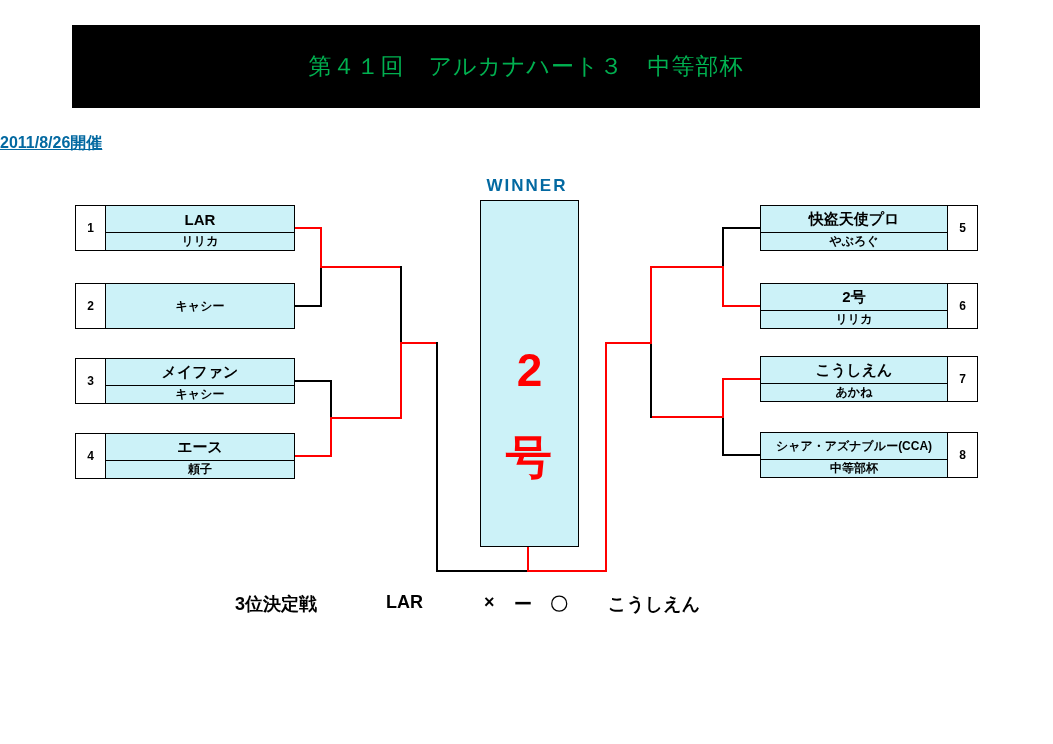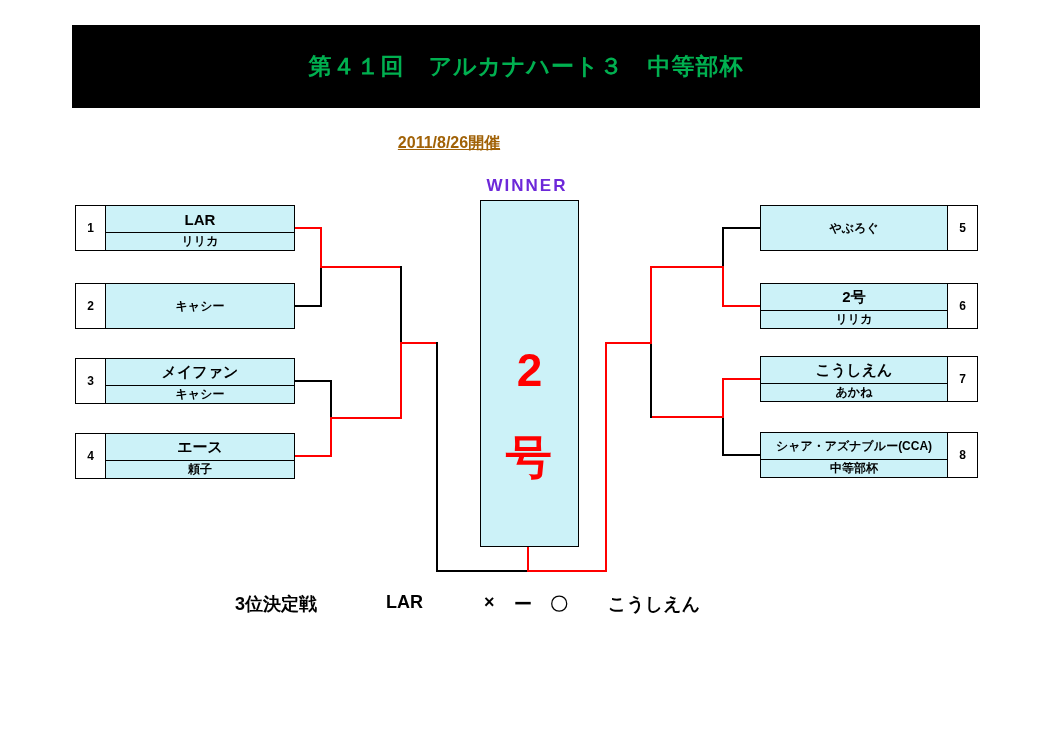"第４１回 アルカナハート３ 中等部杯" .header-title { font-weight: bold -> normal }
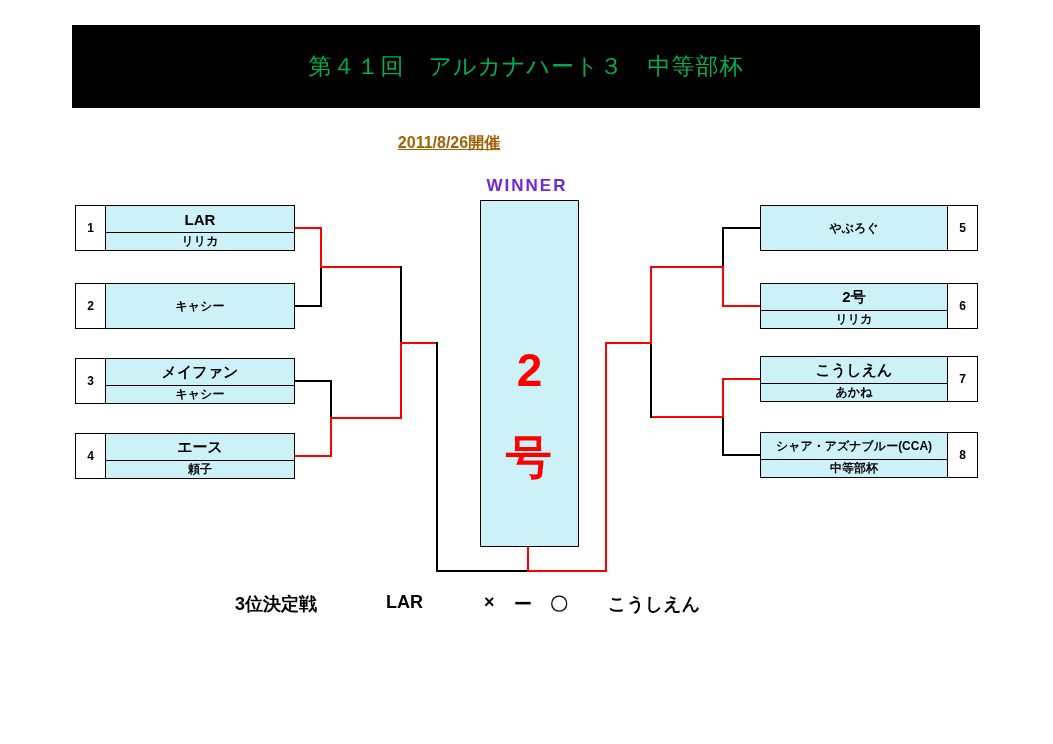"2011/8/26開催" .date { color: #a16207 -> #0369a1; text-align: center -> left }
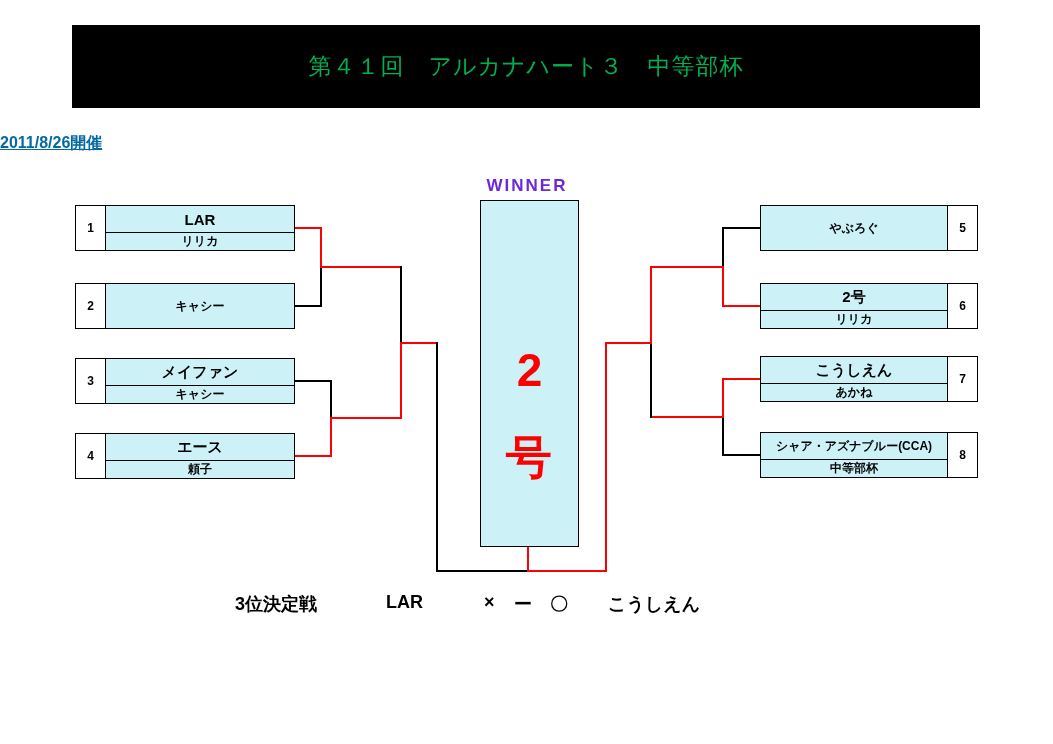"WINNER" .winner-label { color: #6d28d9 -> #0369a1 }
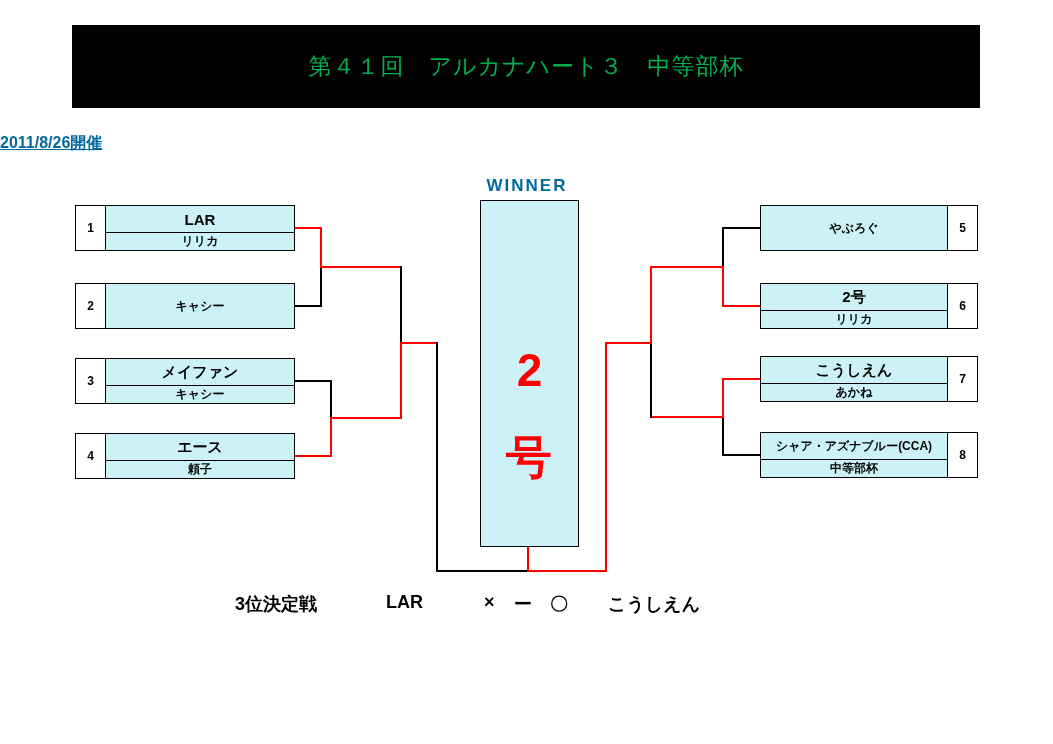"快盗天使プロ" div.name { html: none -> <div>快盗天使プロ</div> }
